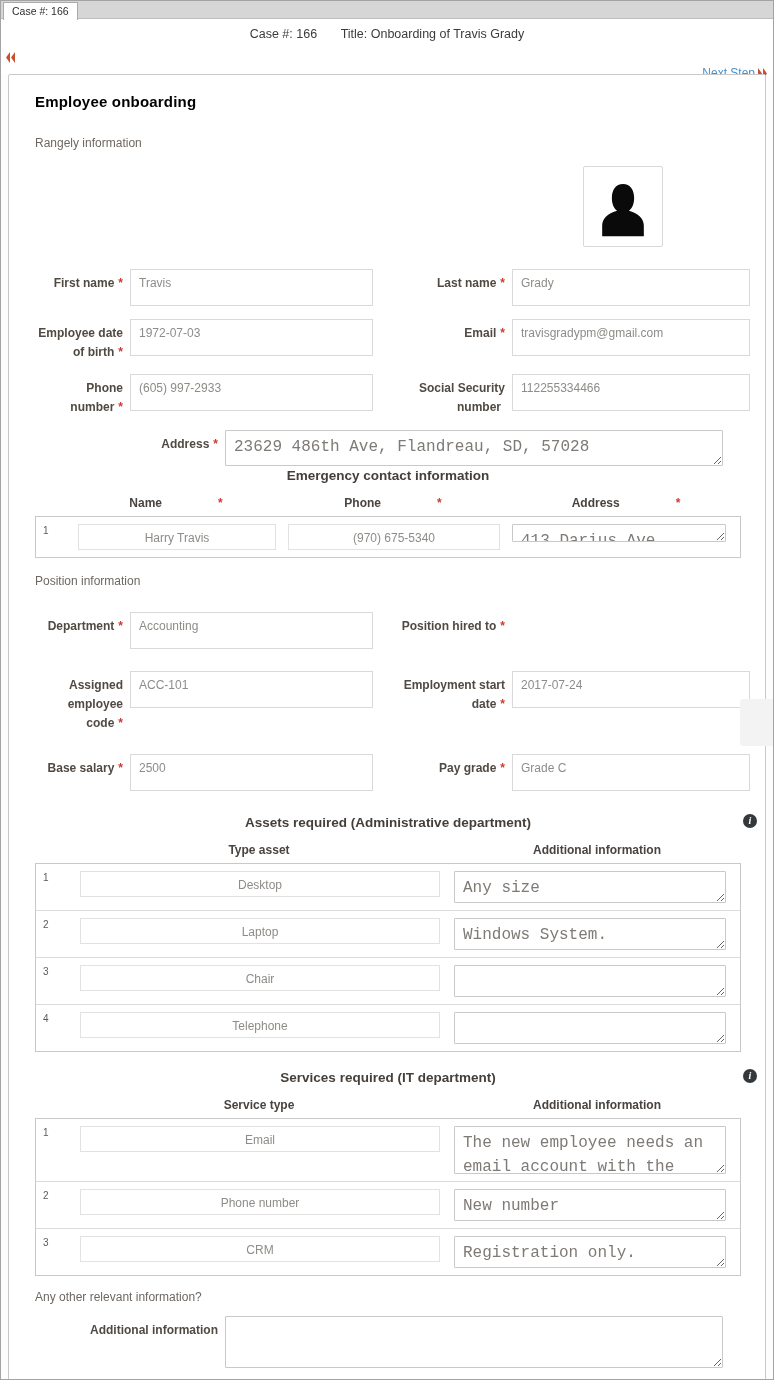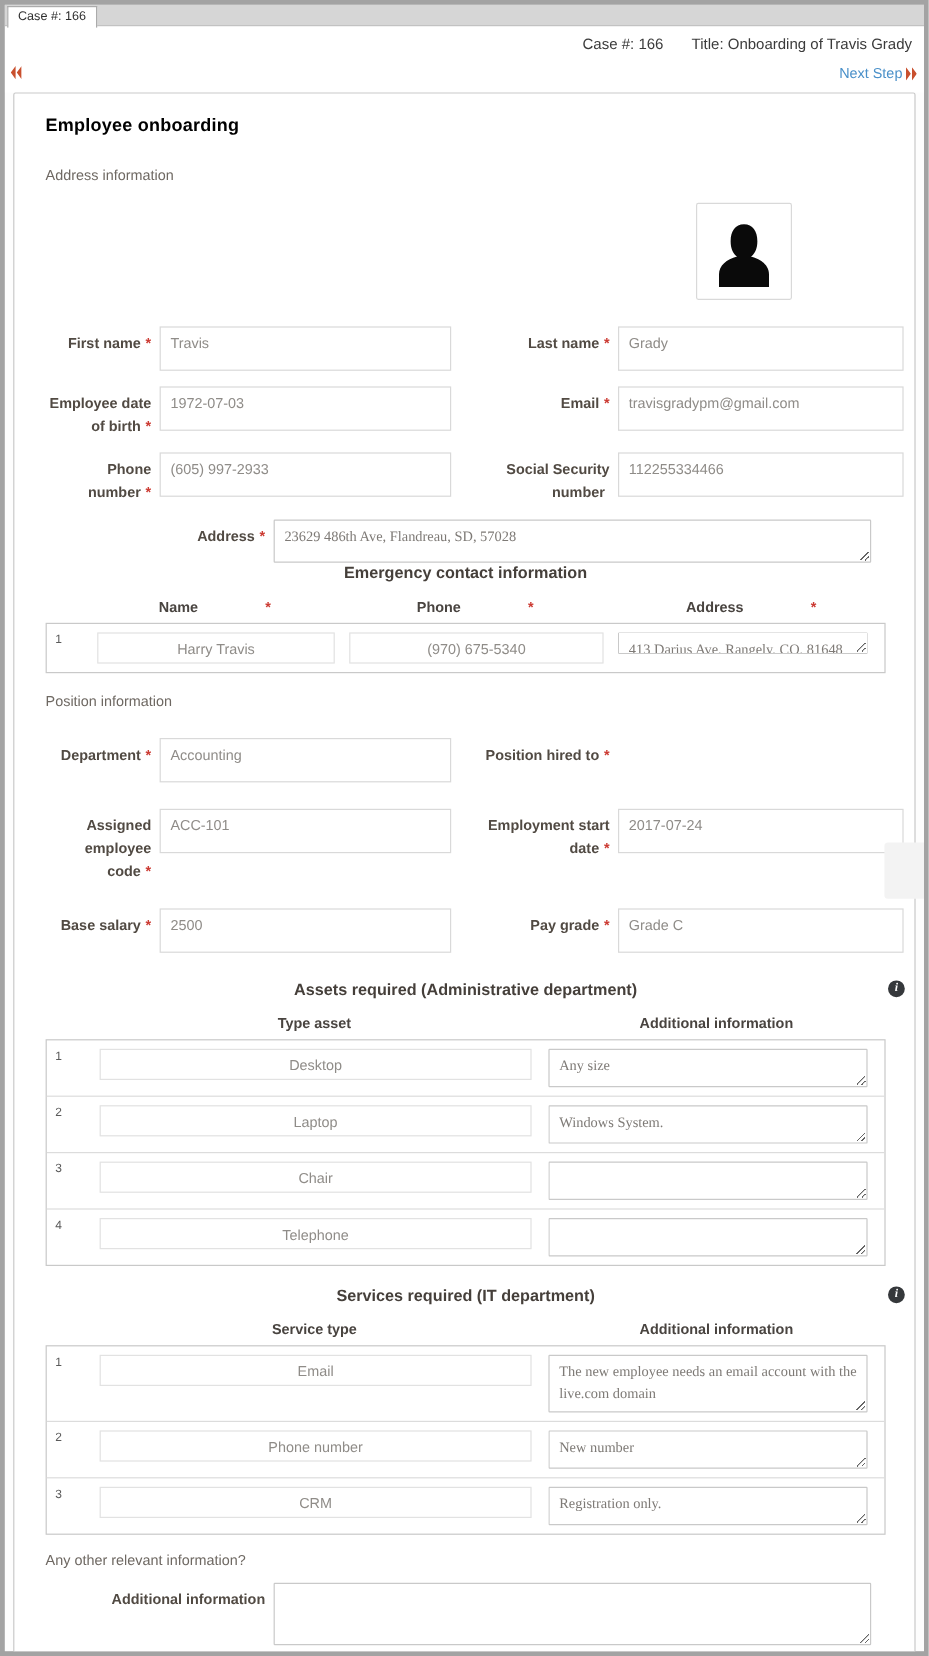"Case #: 166" .viewport { border: 4px solid #a3a3a3 -> 1px solid #a3a3a3 }
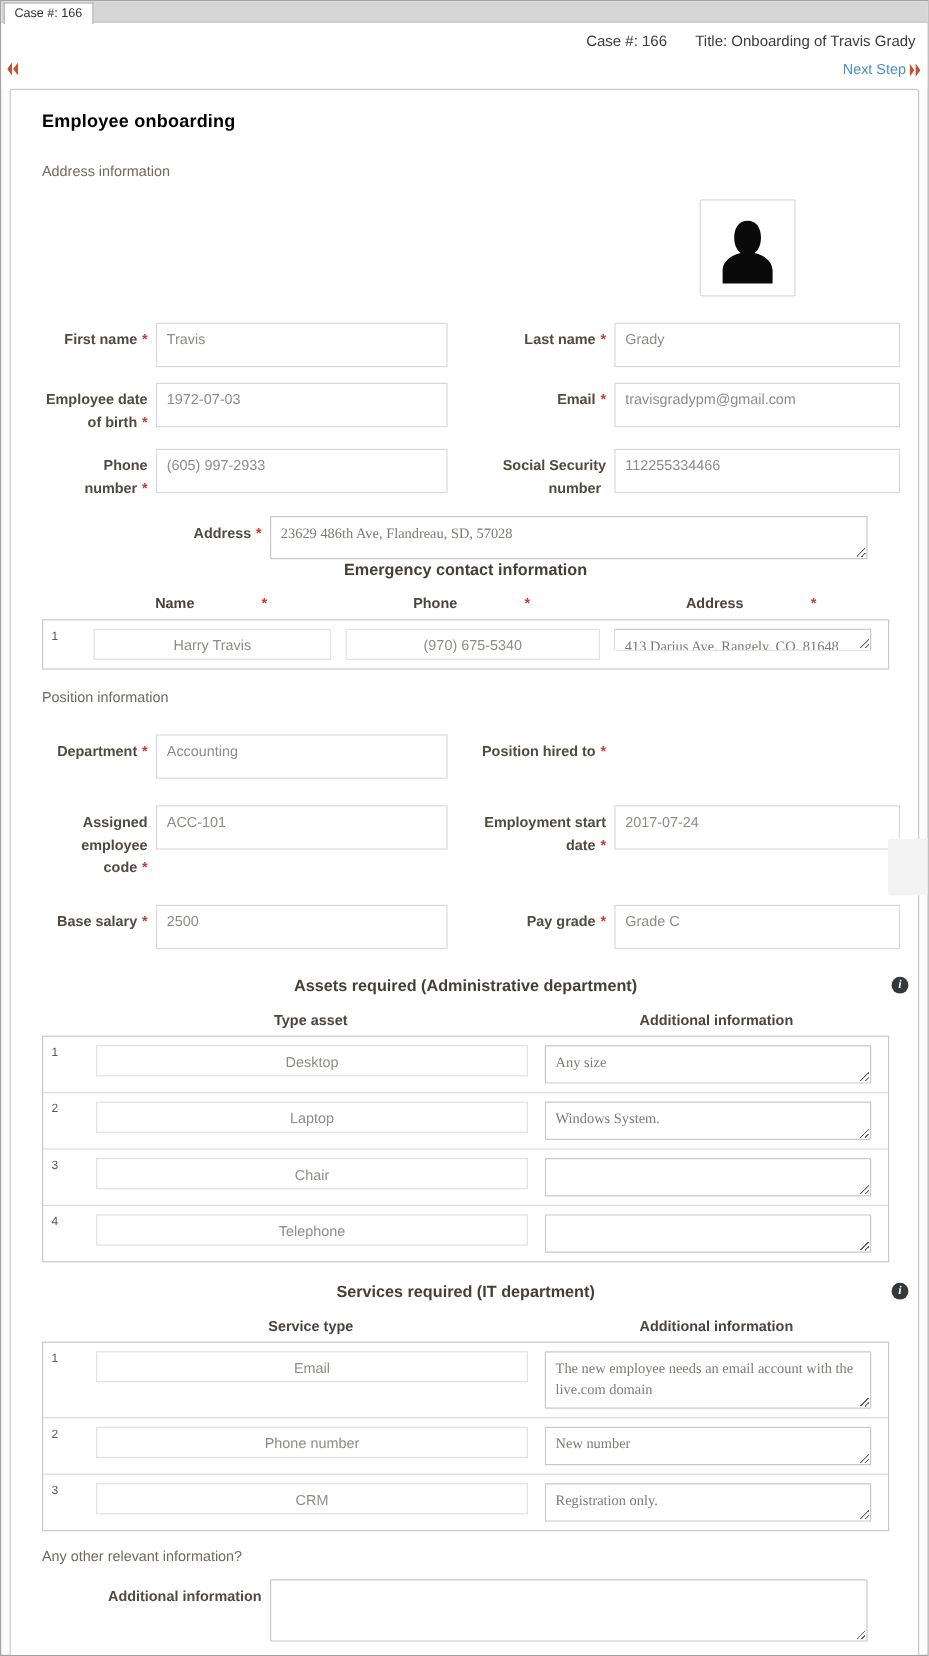"Case #: 166 Title: Onboarding" .case-title-row { text-align: right -> center }
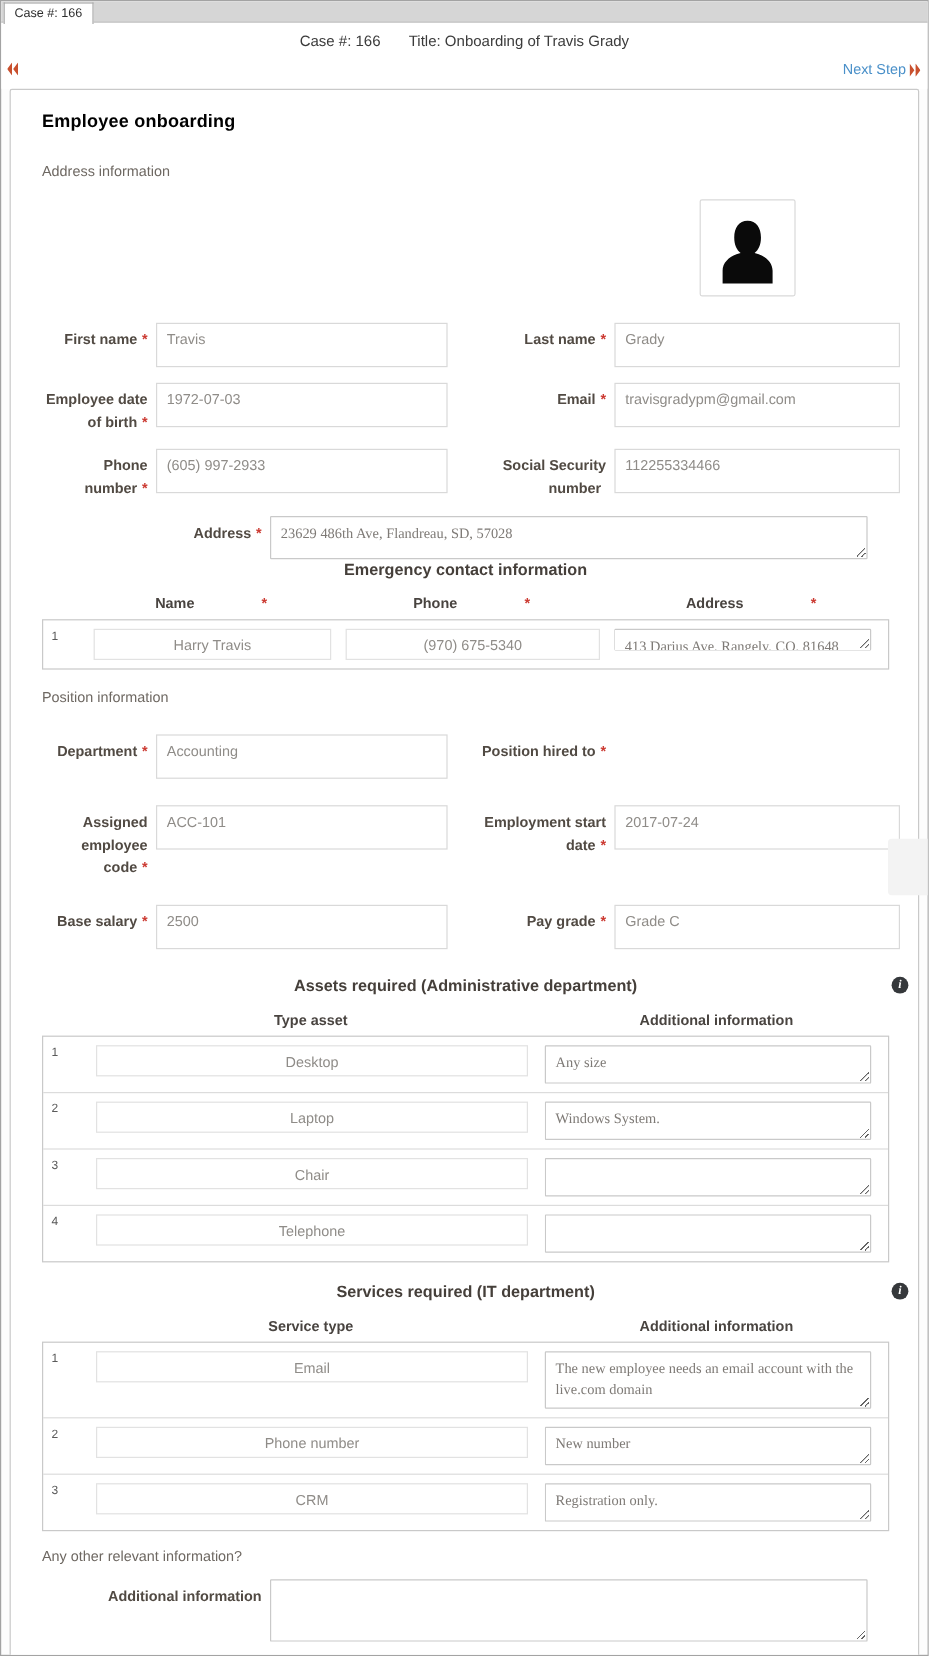"Next Step" .nextwrap { top: 3px -> 18px }
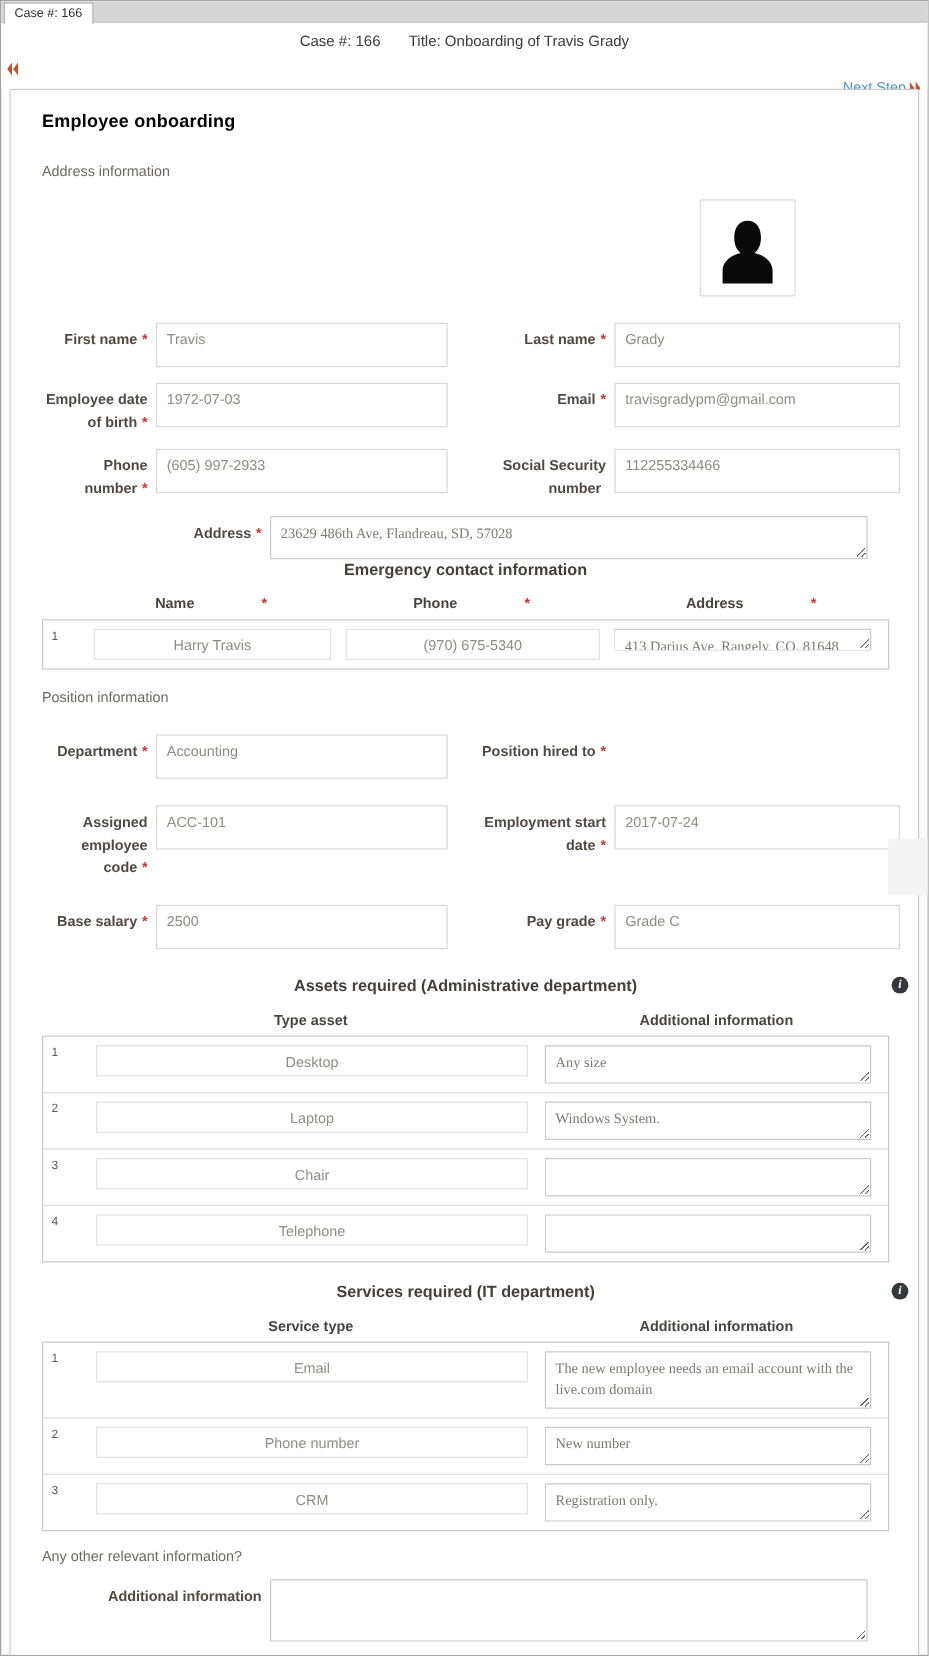"Address information" div.sec-label { text: Address -> Rangely }
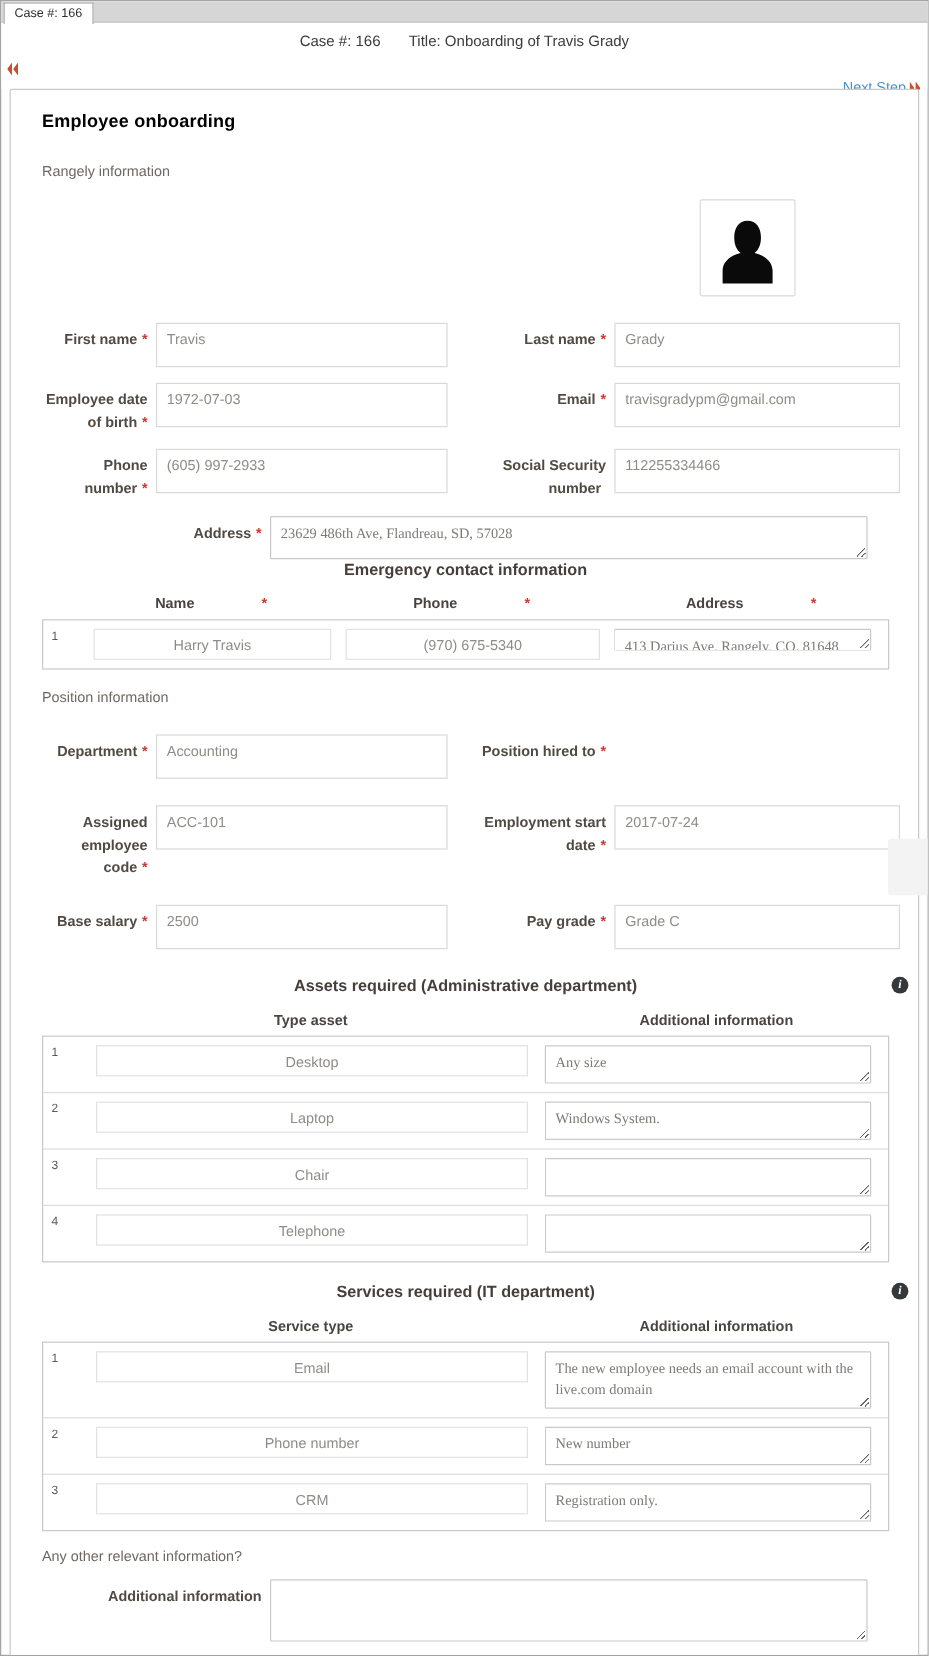"23629 486th Ave, Flandreau, SD," .ta { font-family: Liberation Serif, serif -> Liberation Mono, monospace; font-size: 12px -> 16px }
